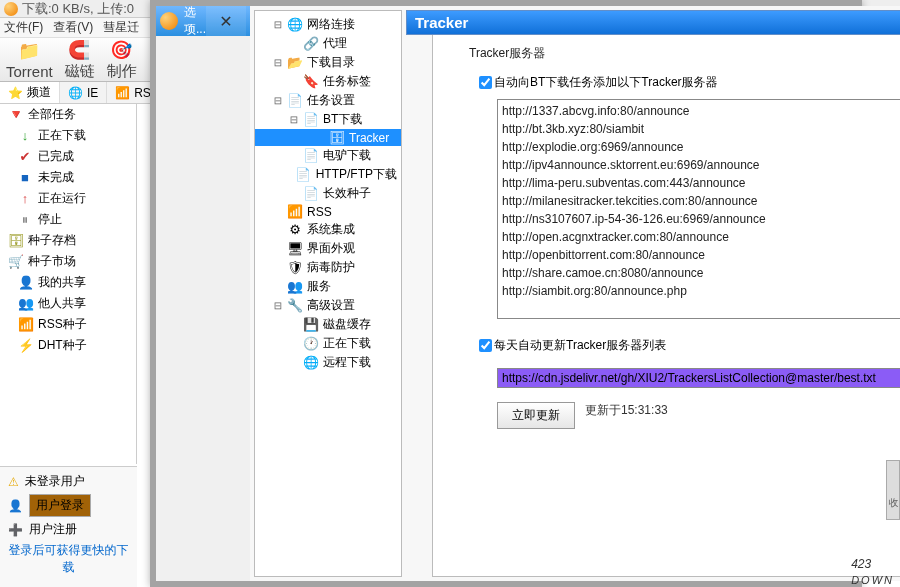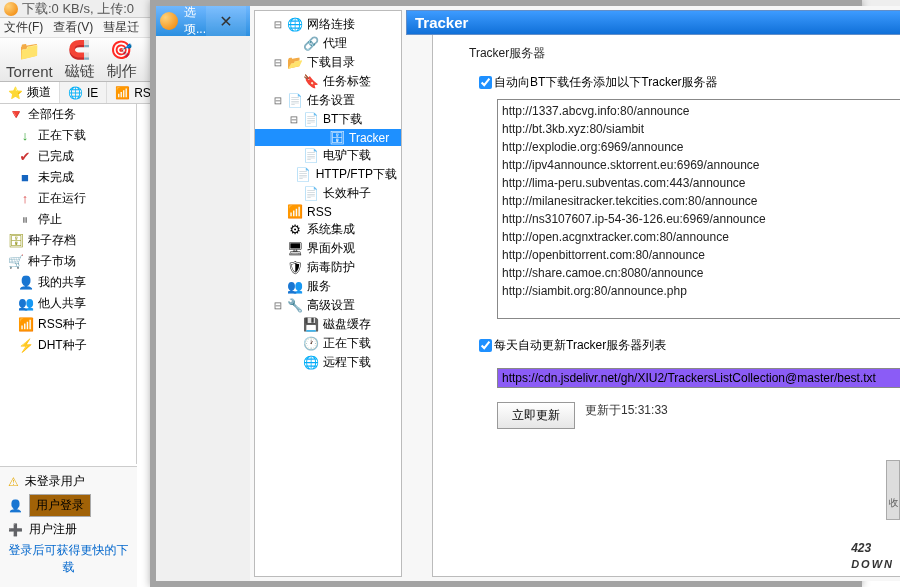"423" .watermark { bottom: 17px -> 1px; font-weight: bold -> normal }
